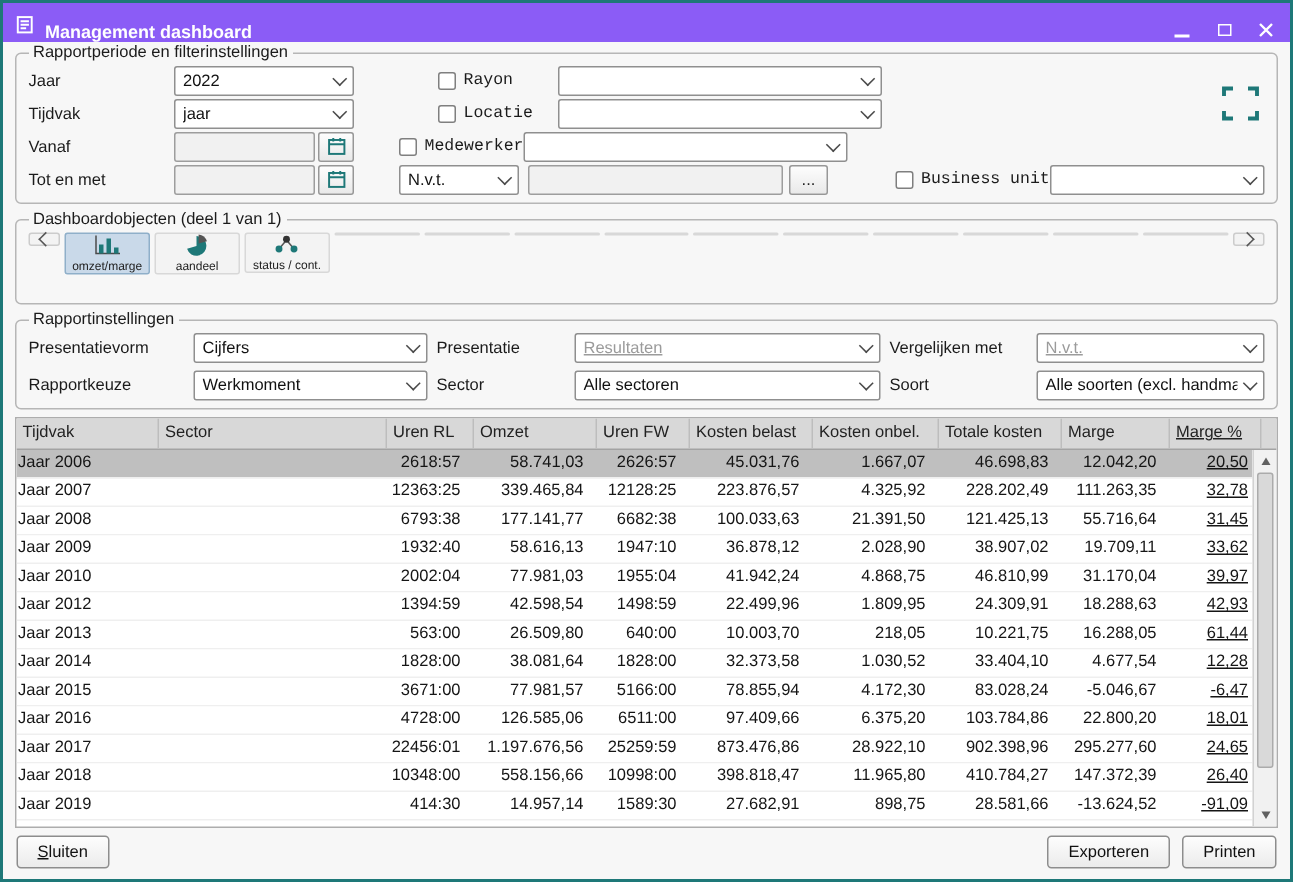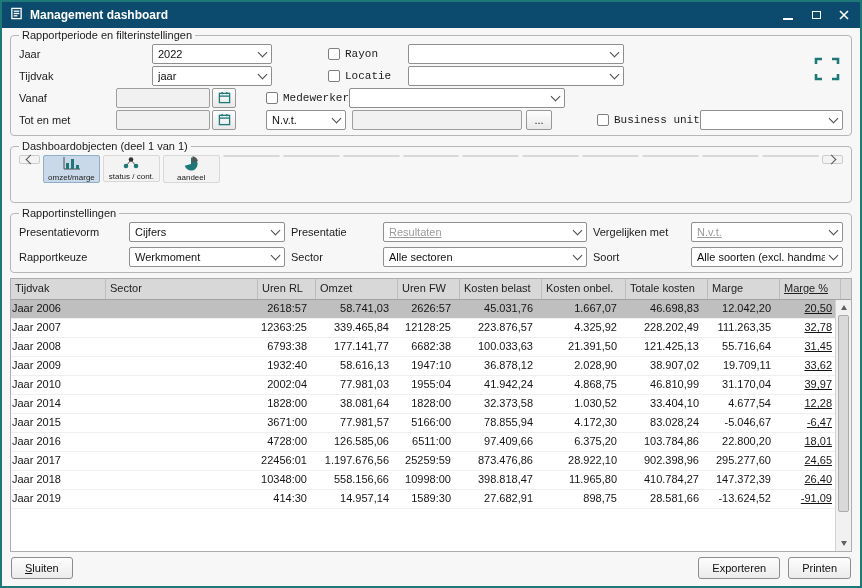"Management dashboard" .titlebar { align-items: center -> flex-end; background: #0c4a6e -> #8b5cf6 }
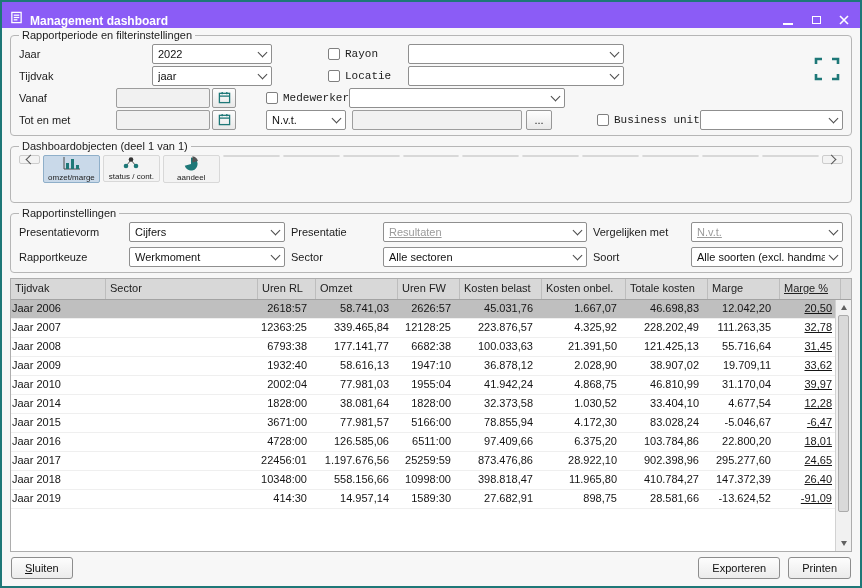"2022" .ctl-a { margin-left: 36px -> none }
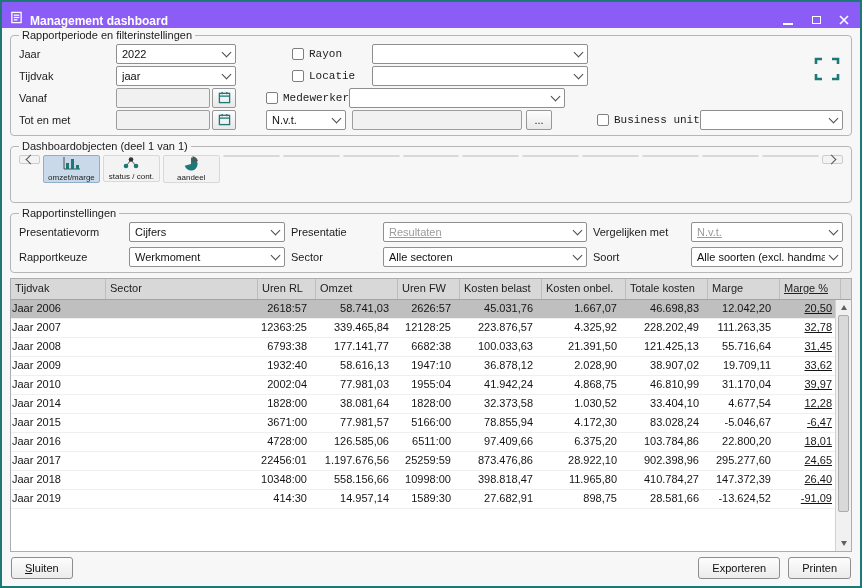"status / cont." div.dash-btn { order: before "aandeel" -> after "aandeel" }
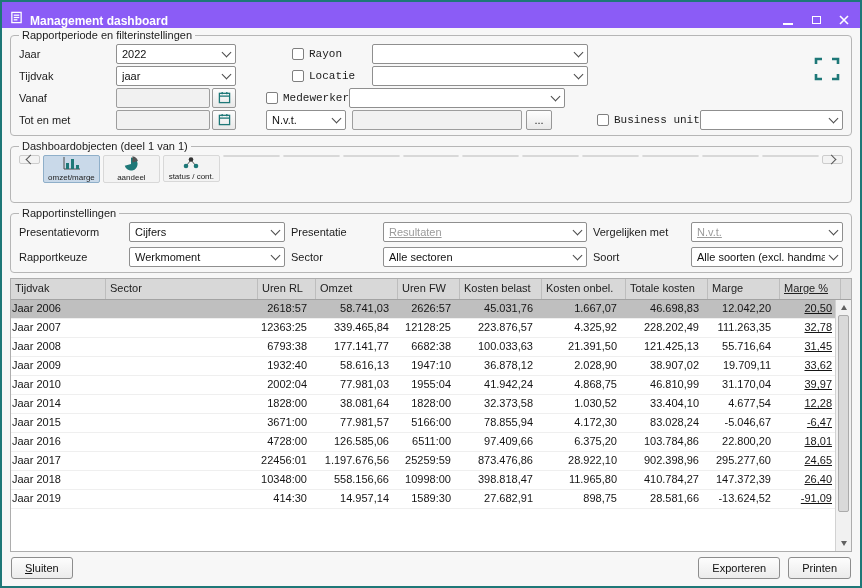"Jaar 2012" div.trow { html: none -> <div> <div>Jaar 2012</div> <div></div> <div>1394:59</div> <div>42.598,54</div> <div>1498:59</div> <div>22.499,96</div> <div>1.809,95</div> <div>24.309,91</div> <div>18.288,63</div> <div>42,93</div> </div> }
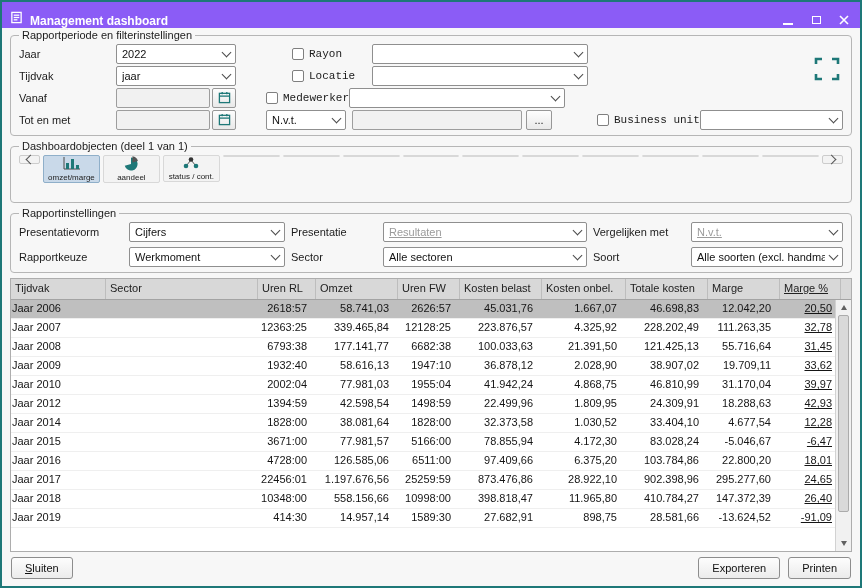"Jaar 2013" div.trow { html: none -> <div> <div>Jaar 2013</div> <div></div> <div>563:00</div> <div>26.509,80</div> <div>640:00</div> <div>10.003,70</div> <div>218,05</div> <div>10.221,75</div> <div>16.288,05</div> <div>61,44</div> </div> }
